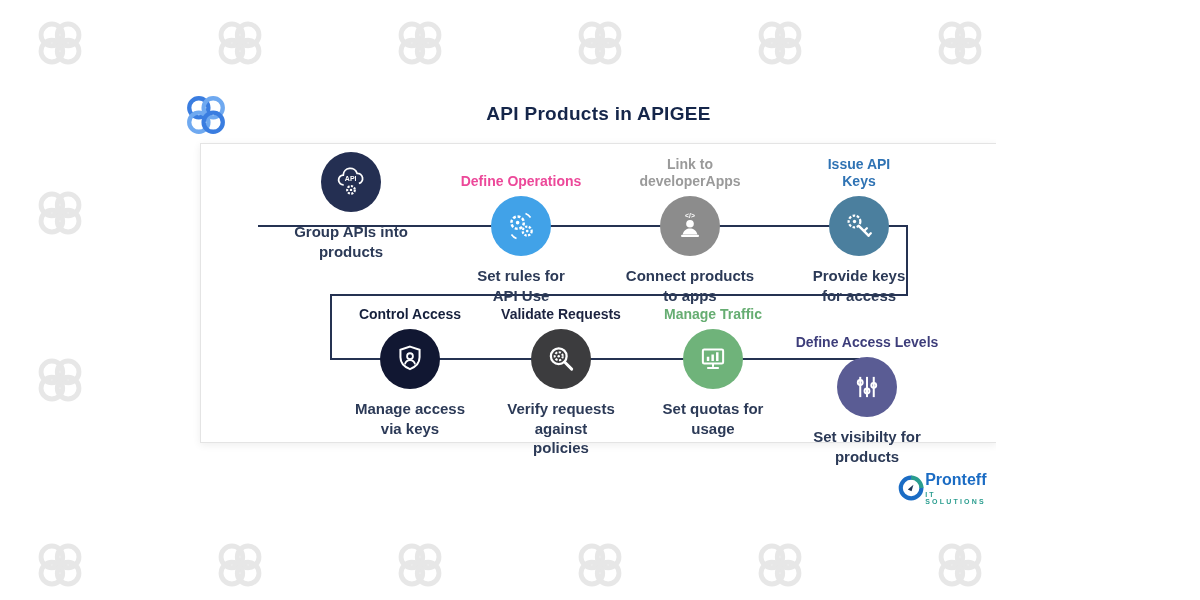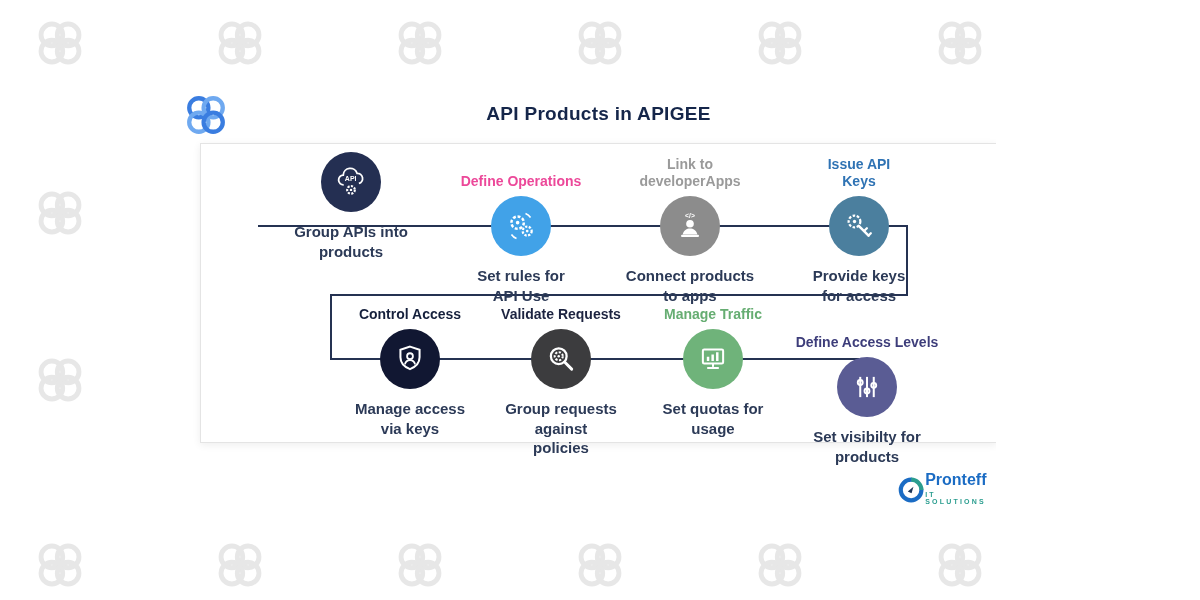"Group requests against" div.step-sub { text: Group -> Verify }
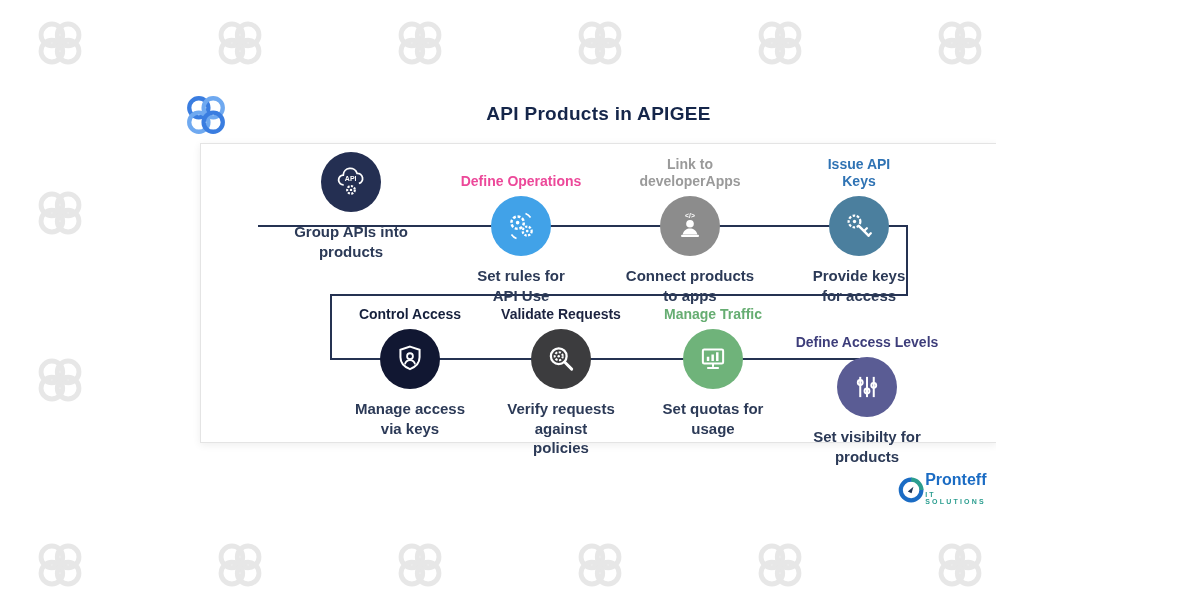"Pronteff" .footer-brand { align-items: flex-end -> center }
